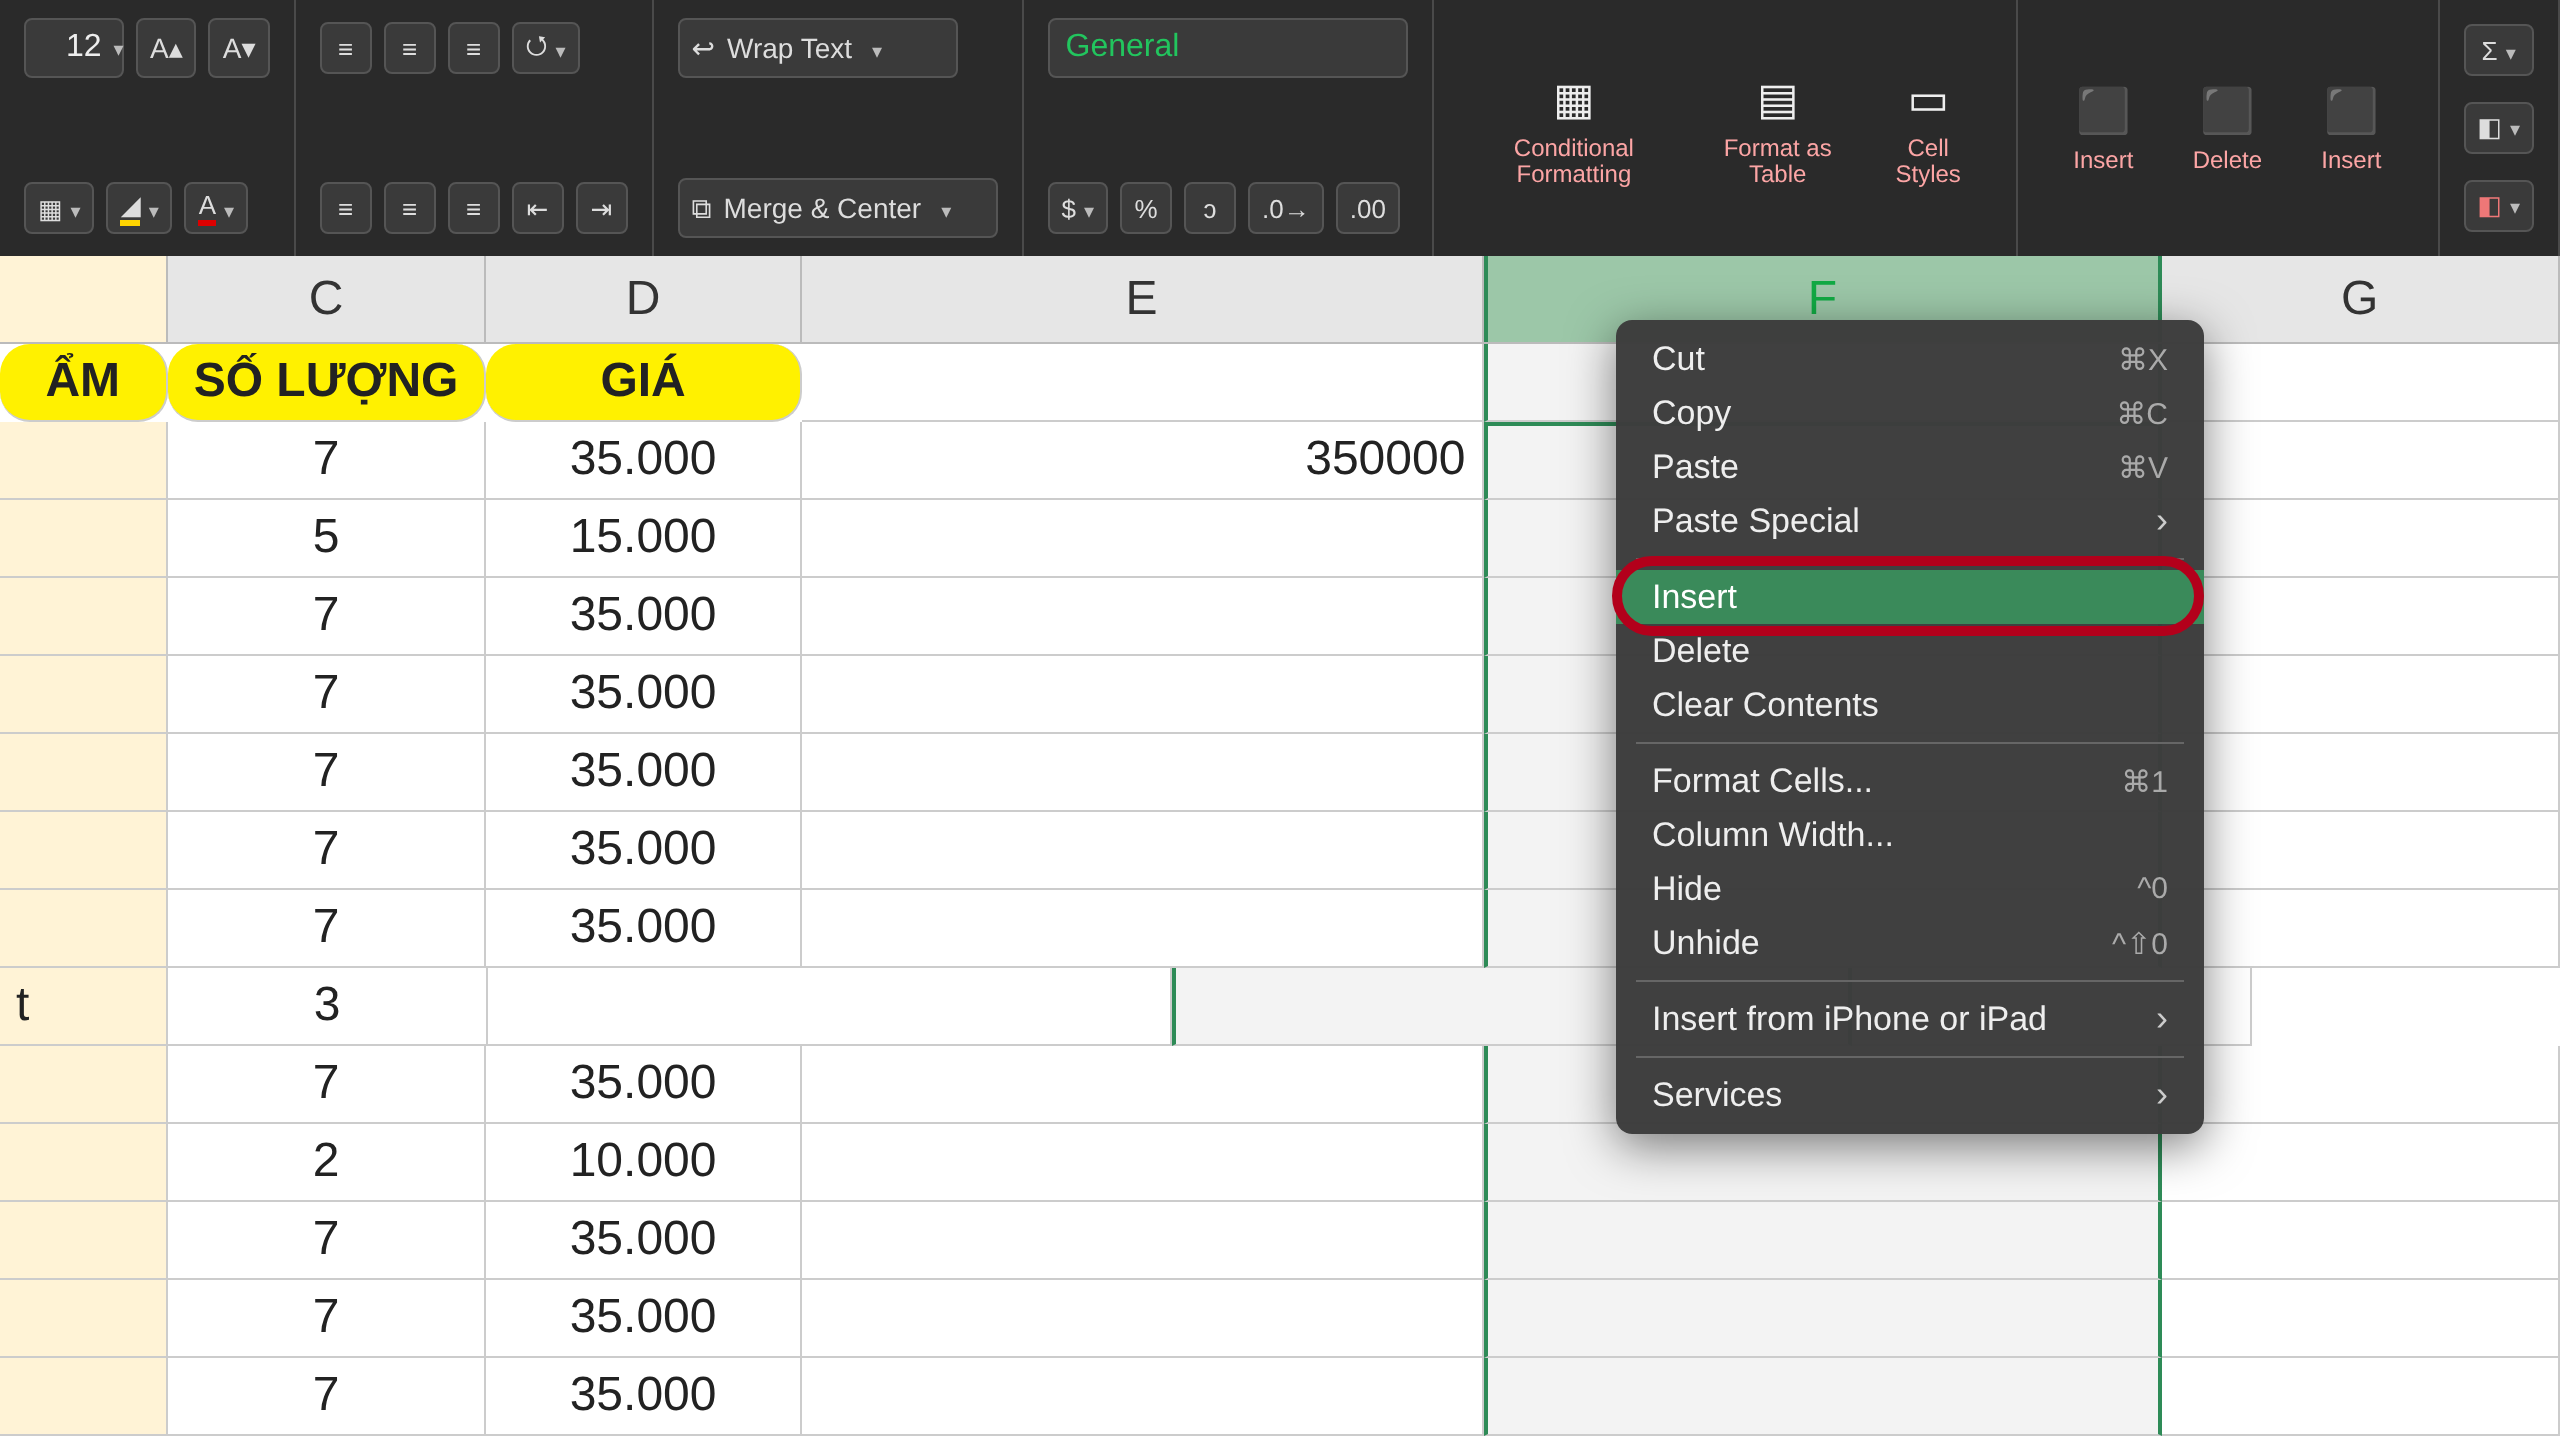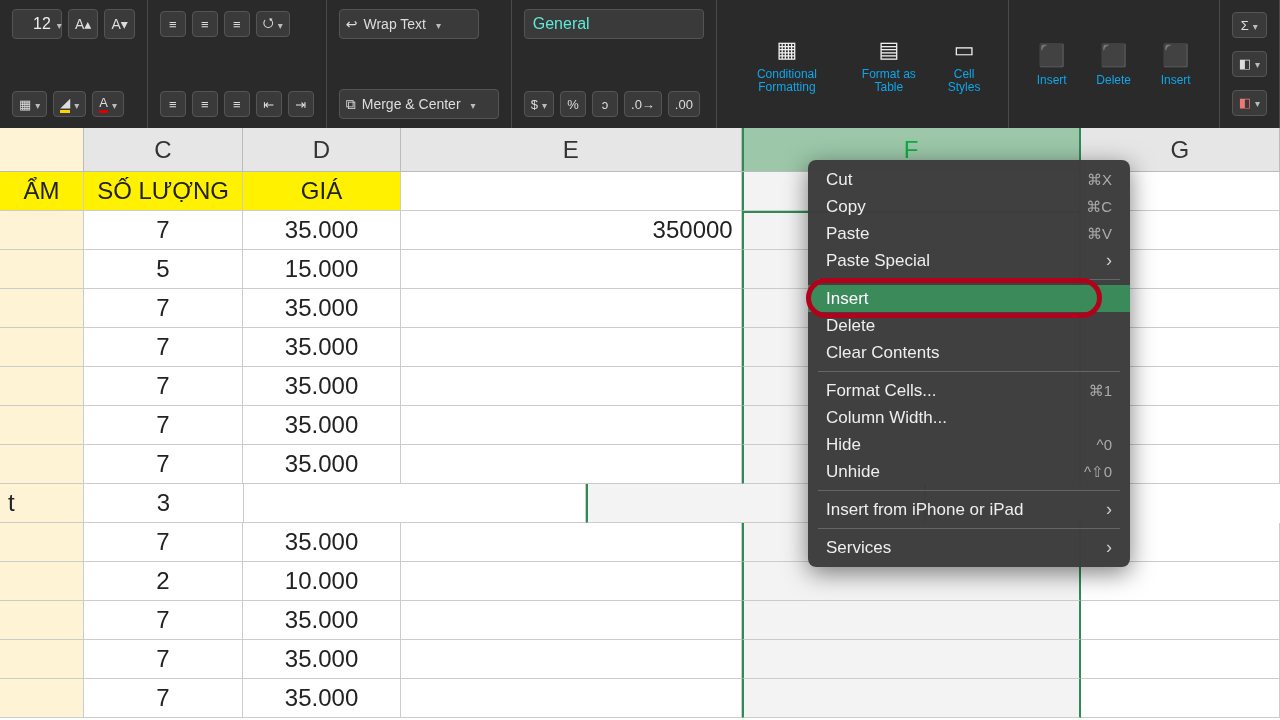"General" .number-format { color: #5eead4 -> #22c55e }
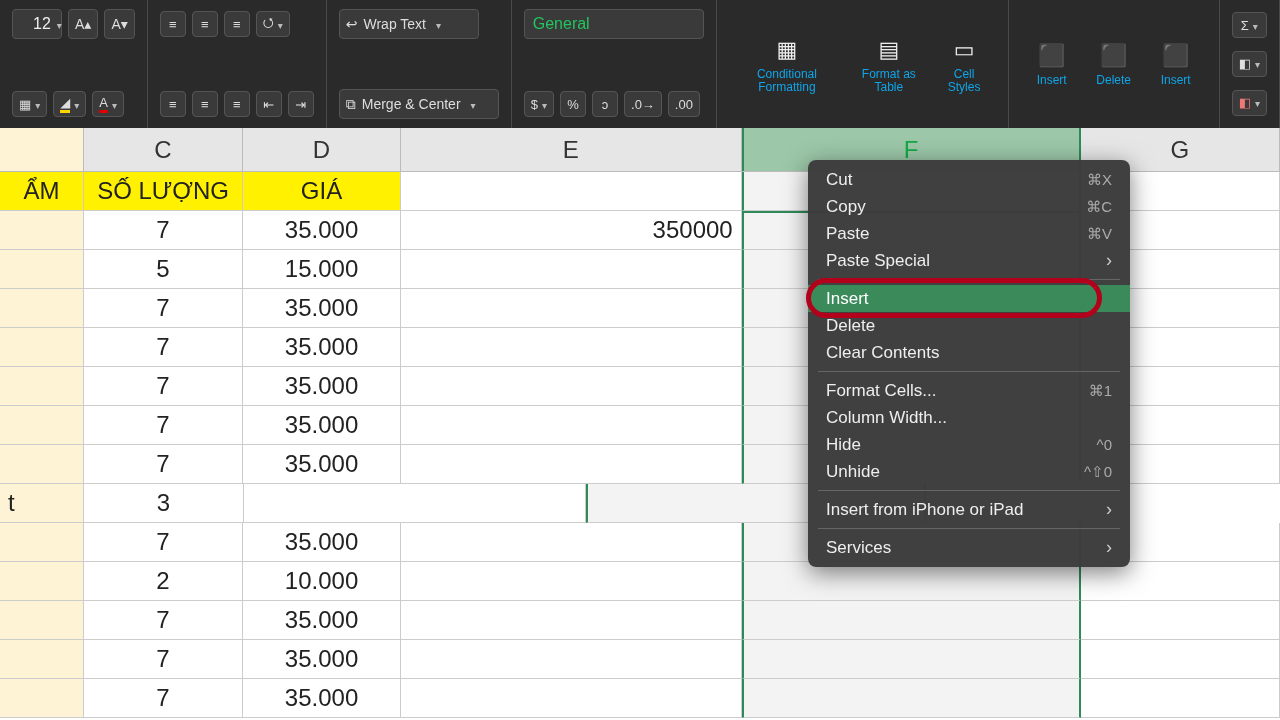"Conditional Formatting" .ribbon-big .big-label { color: #0ea5e9 -> #fca5a5 }
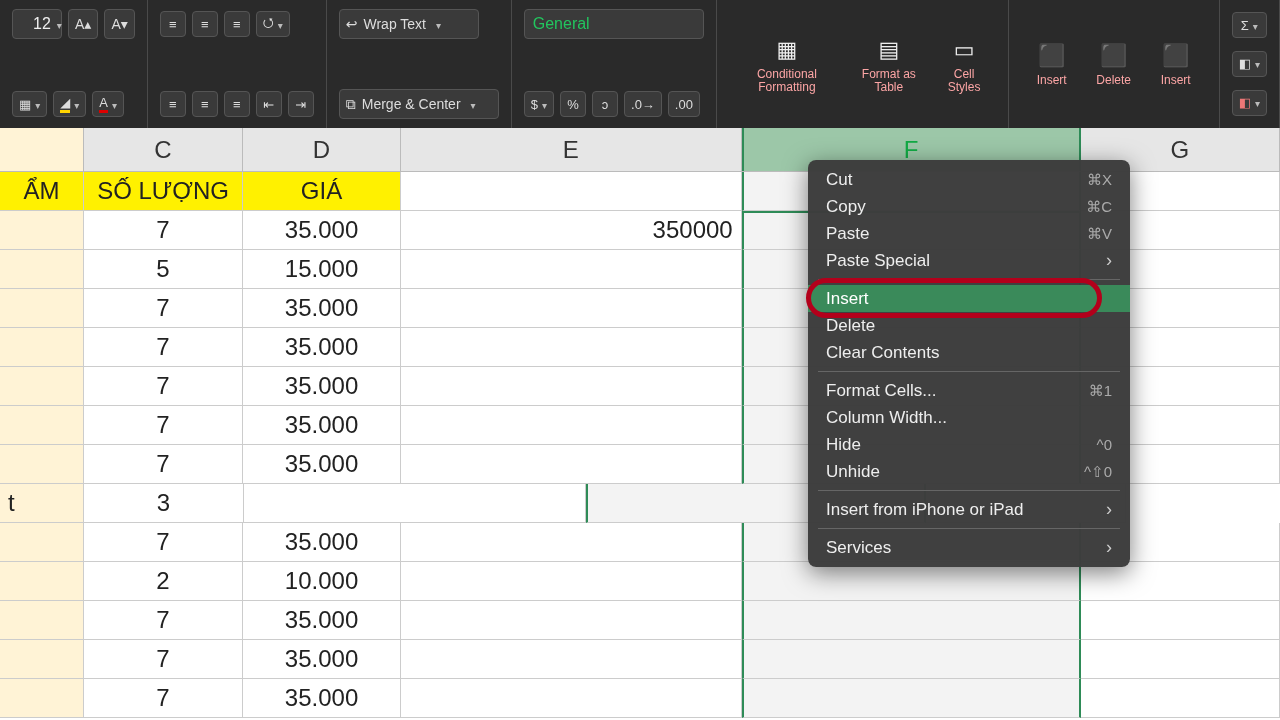"ẨM" .hdr { border-radius: none -> 15px; font-weight: 400 -> 700 }
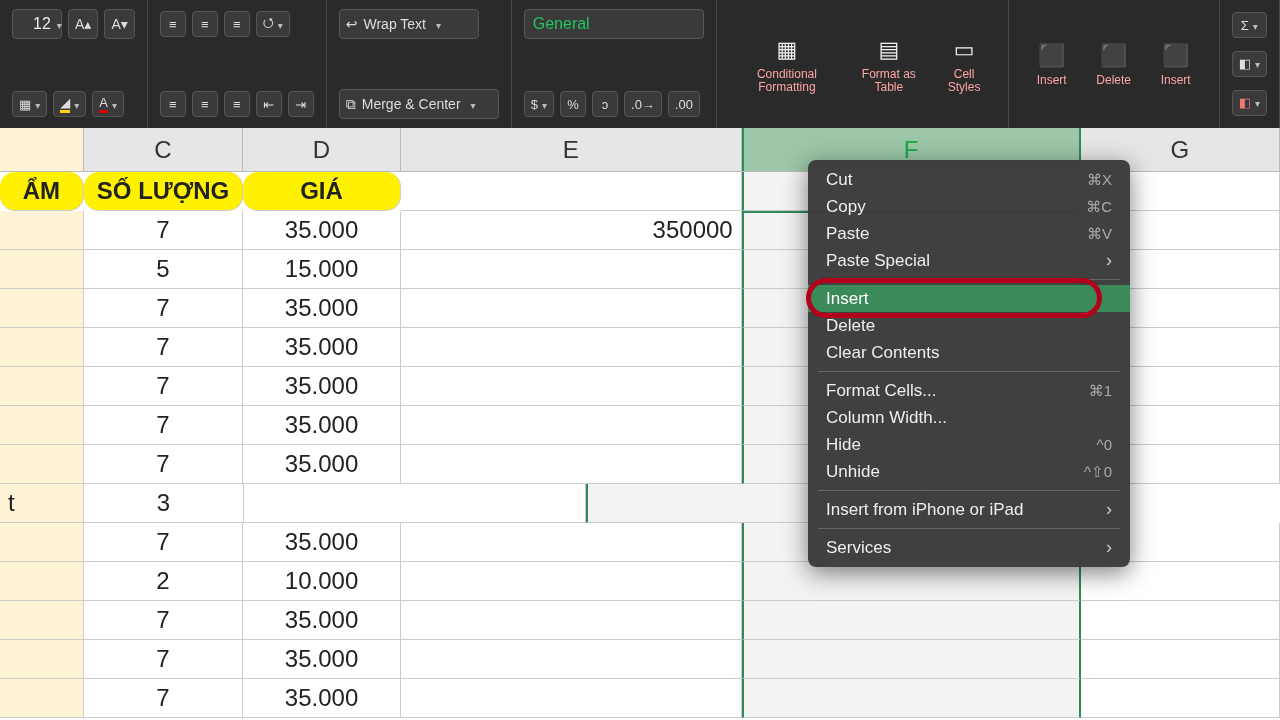"Cut" .ctx { width: 322px -> 294px }
